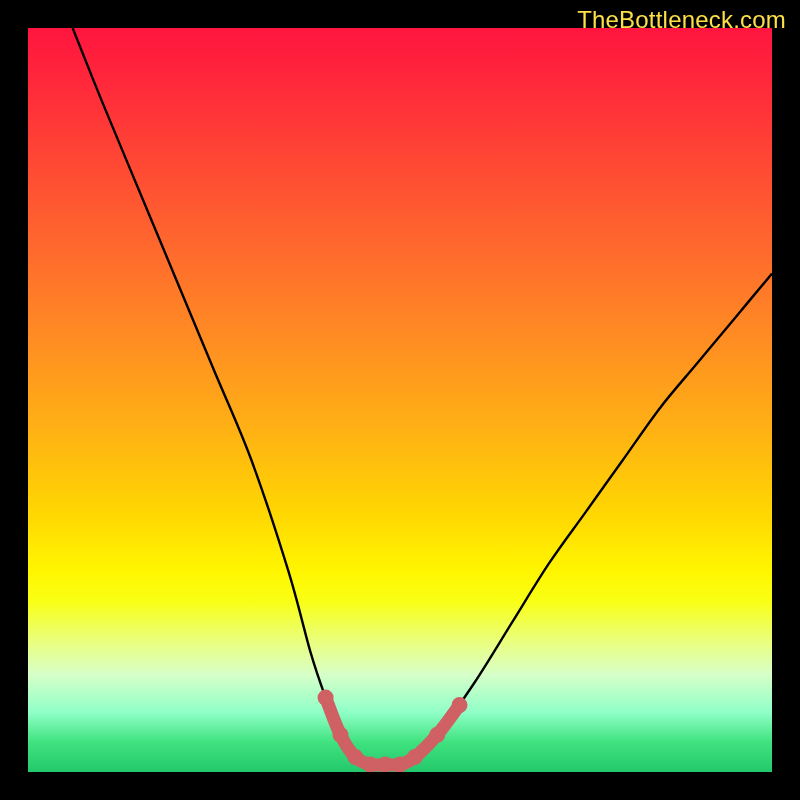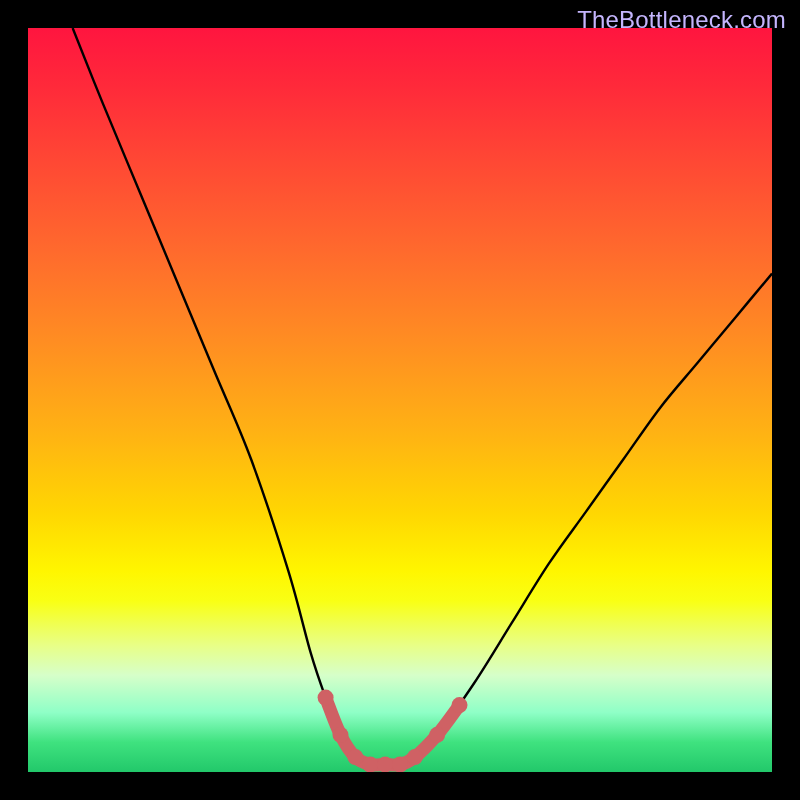"TheBottleneck.com" .watermark { color: #c4b5fd -> #fde047 }
